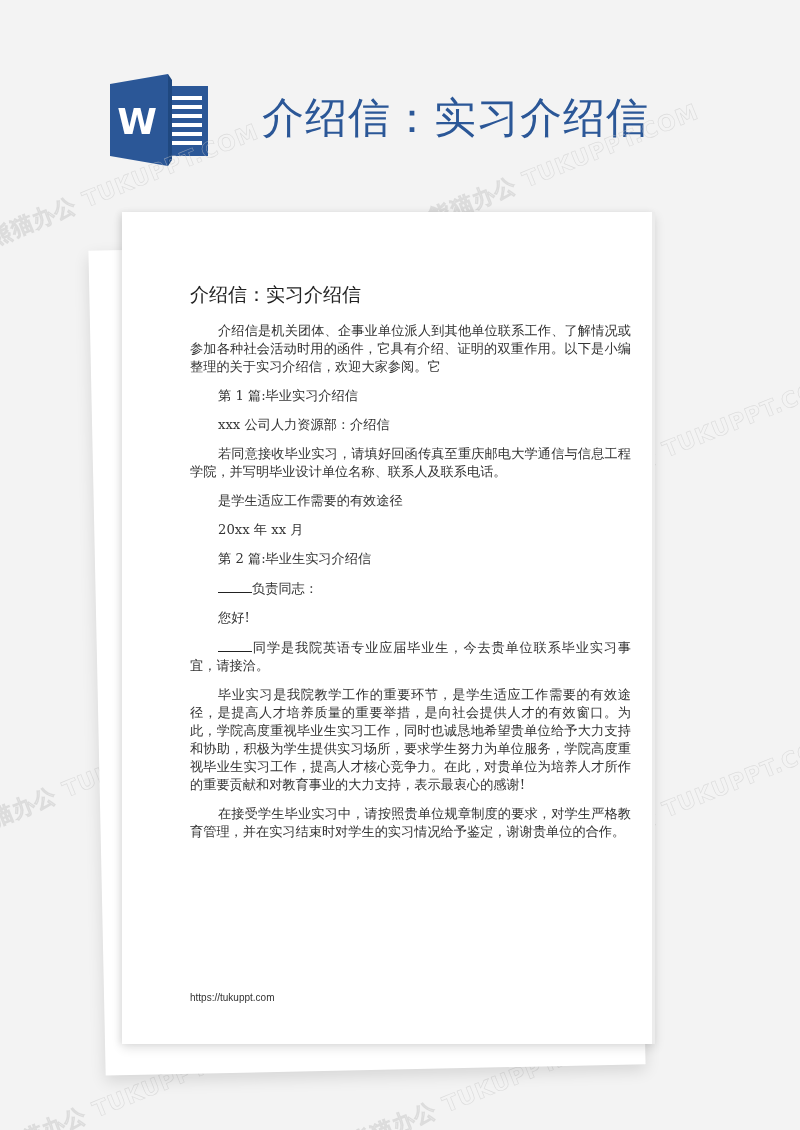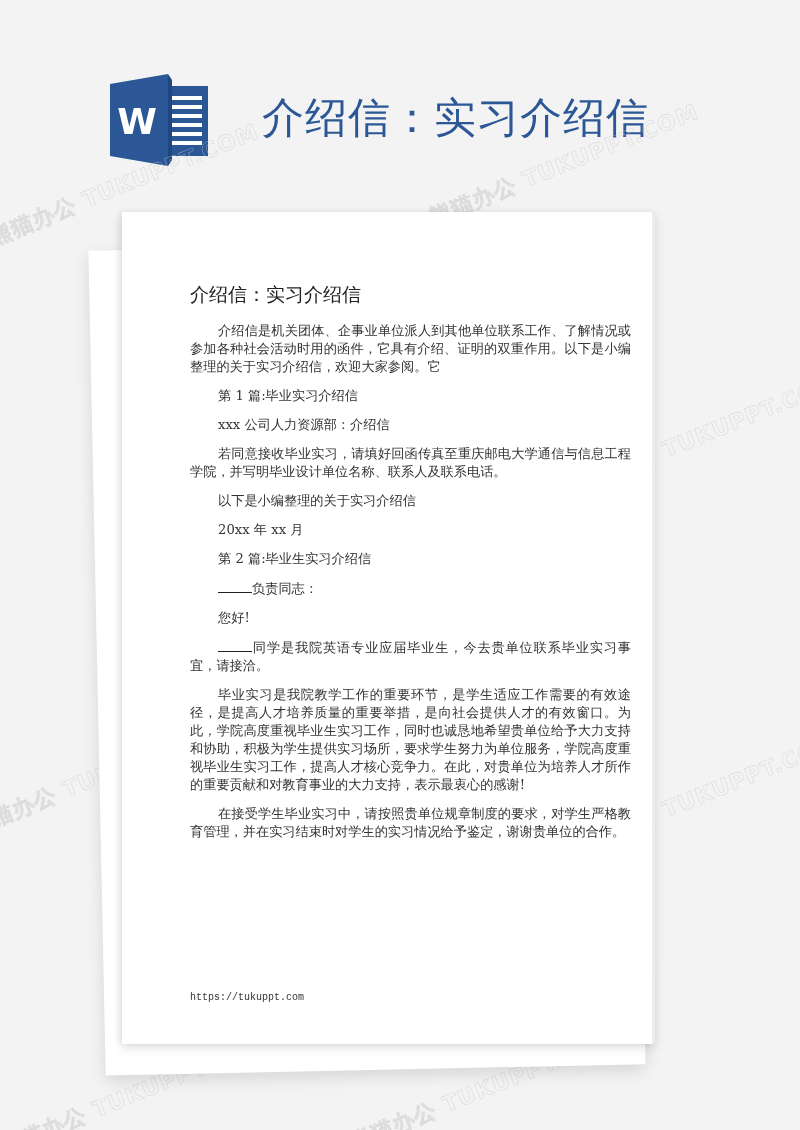"以下是小编整理的关于实习介绍信" p { text: 以下是小编整理的关于实习介绍信 -> 是学生适应工作需要的有效途径 }
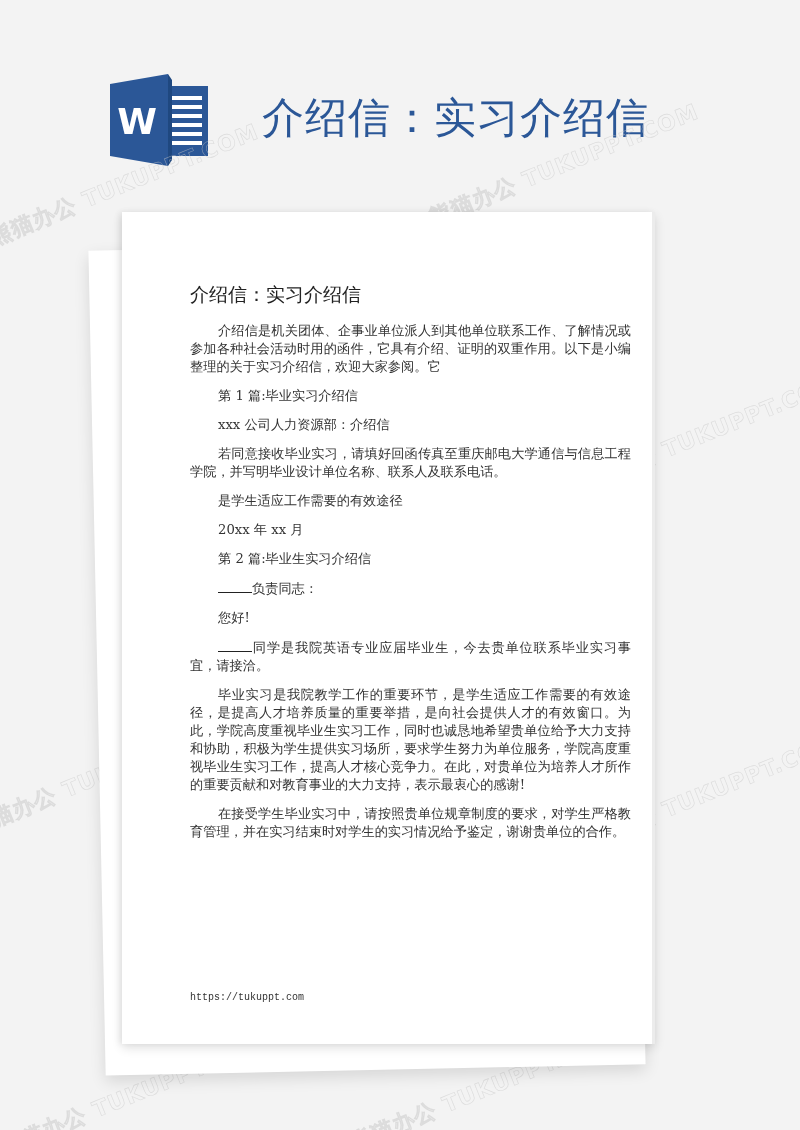"https://tukuppt.com" .footer-url { font-family: Liberation Mono, monospace -> Liberation Sans, sans-serif }
